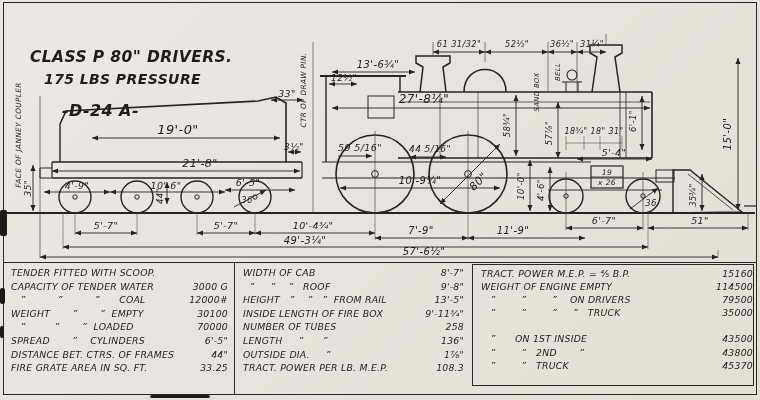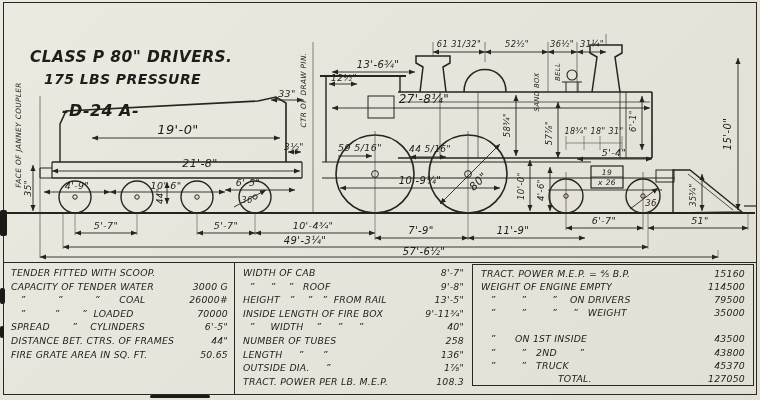"TRACT. POWER M.E.P. = ⅘" .col3 { padding: 2px 8px 0 8px -> 2px 0 0 8px }
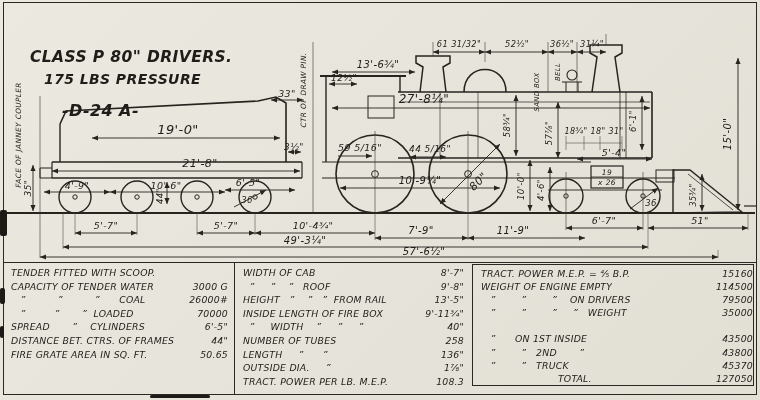"26000#" span.sv { text: 26000 -> 12000 }
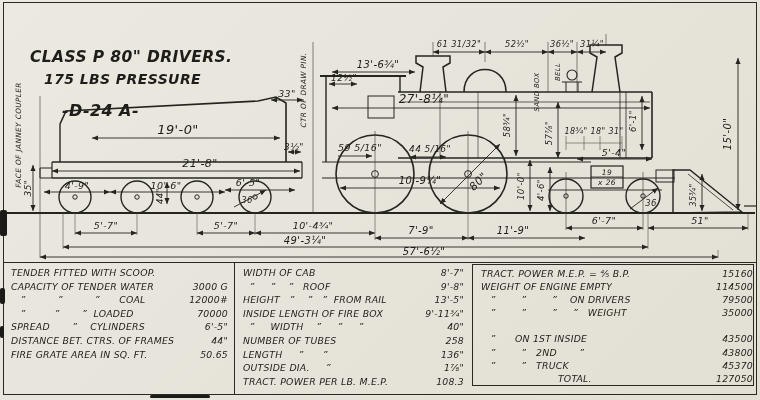"WEIGHT ” ” EMPTY" div.srow { html: none -> <div> <span>WEIGHT ” ” EMPTY</span> <span>30100</span> </div> }
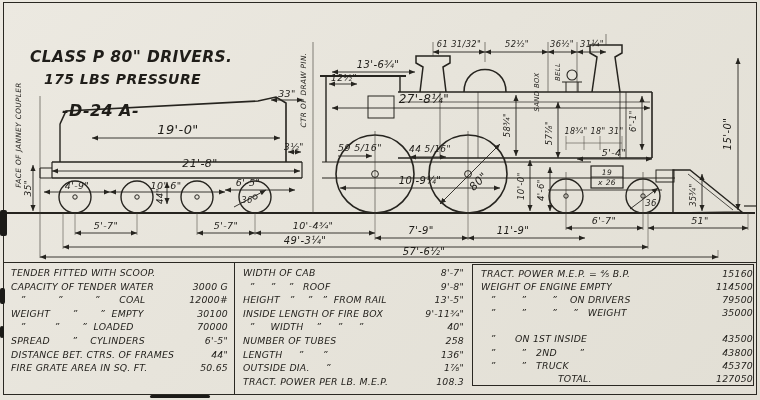"” ” ” ” WEIGHT" span.sl { text: WEIGHT -> TRUCK }
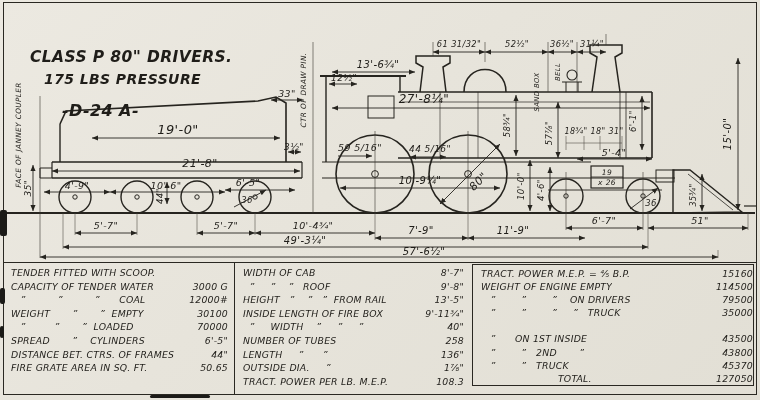"” WIDTH ” ” ”" div.srow { html: <div> <span> ” WIDTH ” ” ”</span> <span>40"</span> </div> -> none }
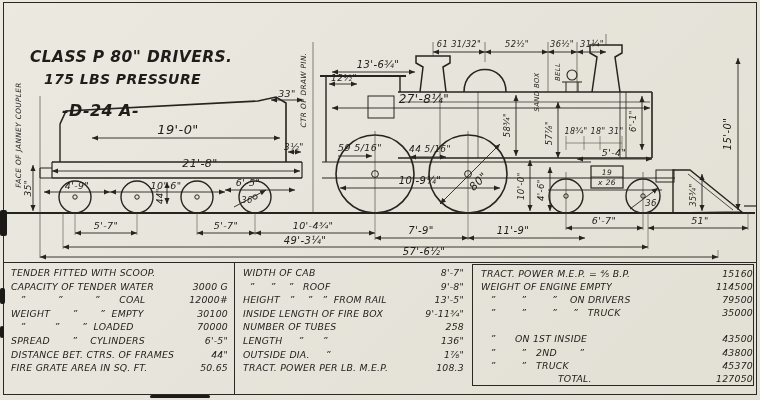"50.65" span.sv { text: 50.65 -> 33.25 }
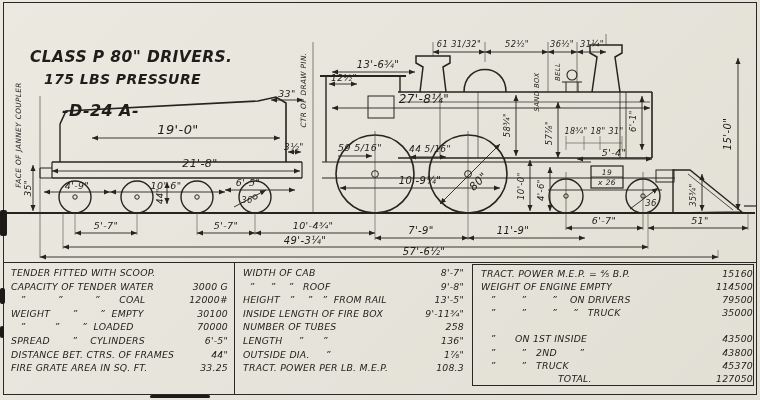"TOTAL." div.srow { html: <div> <span> TOTAL.</span> <span>127050</span> </div> -> none }
